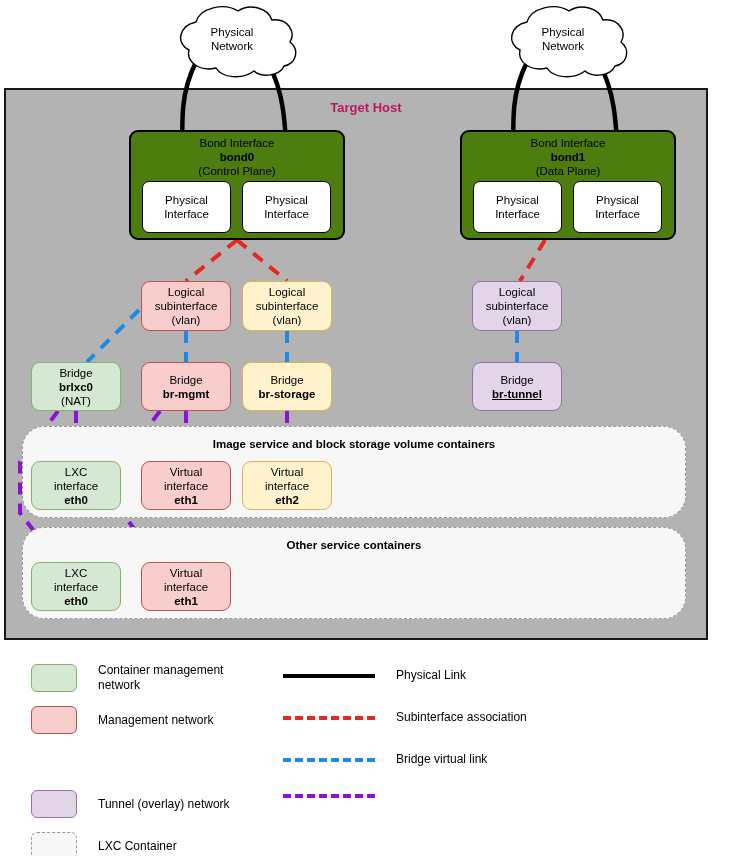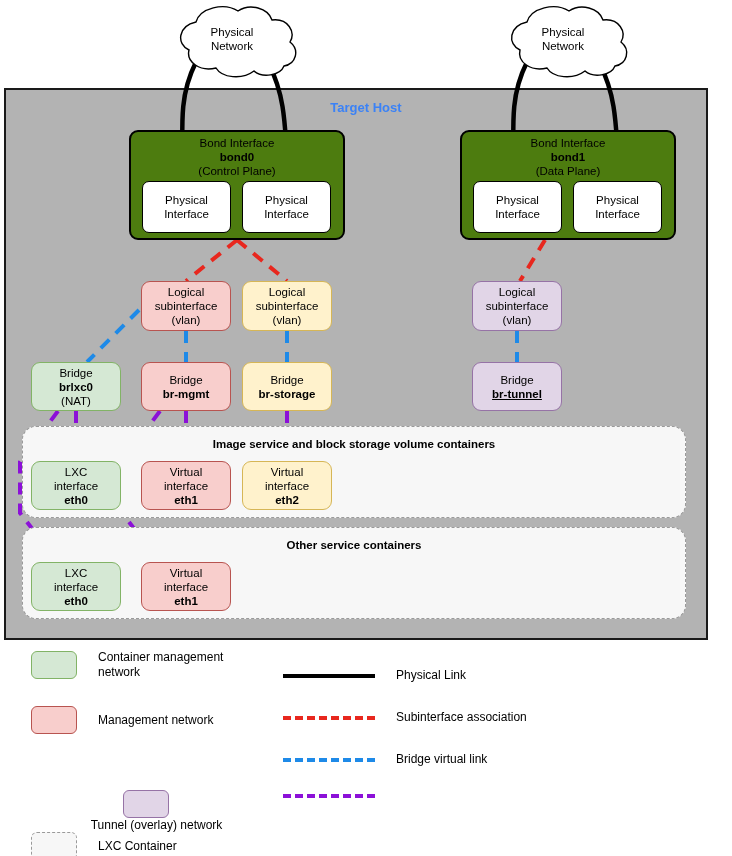"Target Host" .host-title { color: #3b82f6 -> #be185d }
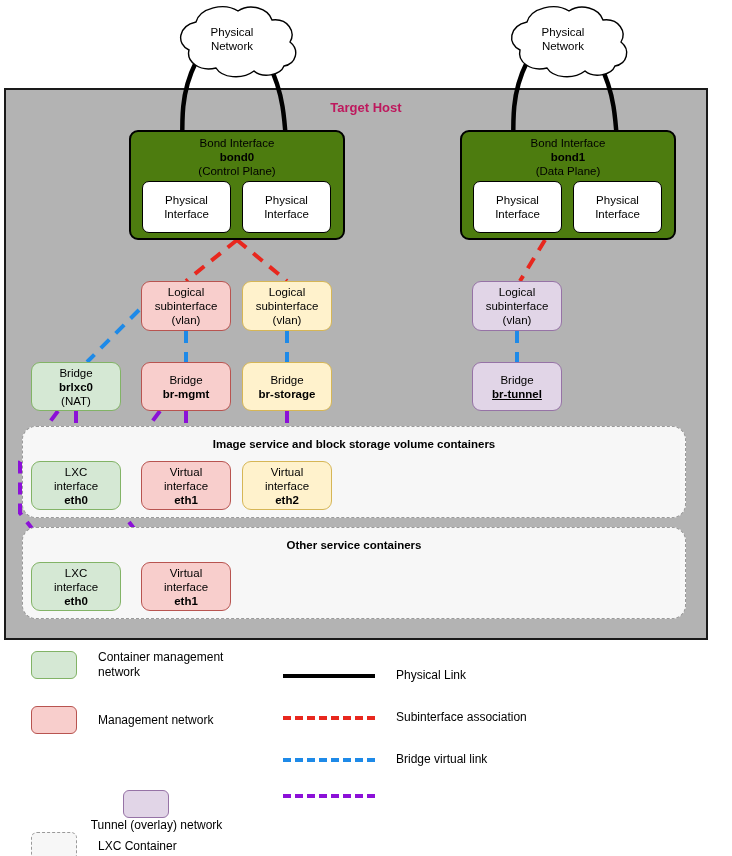"Image service and block storage" .cpanel { border-radius: 14px -> 22px }
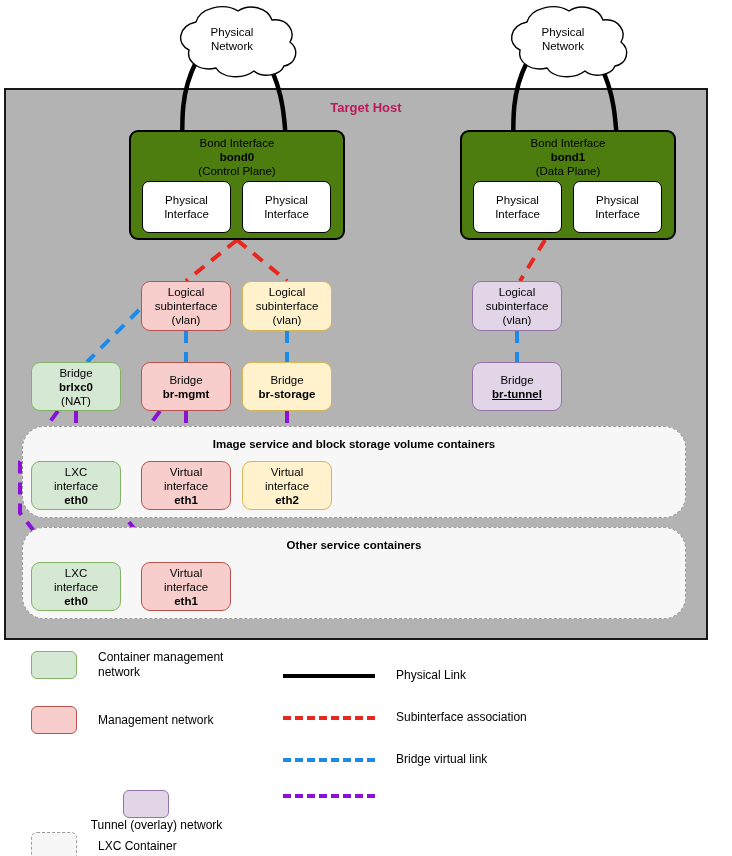"Container management network" div.lg-row { top: 2px -> 15px }
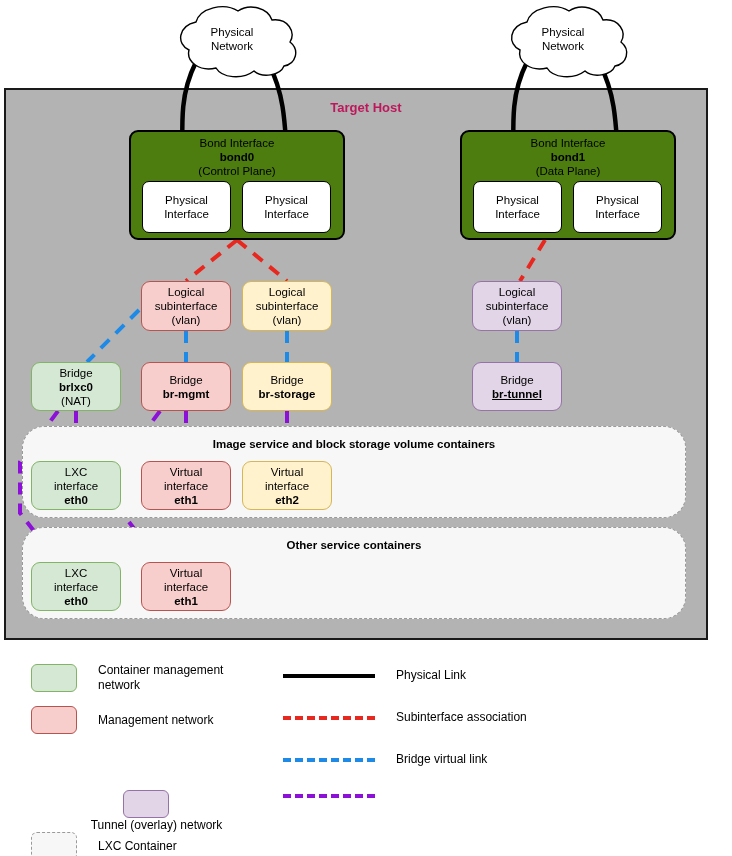"Tunnel (overlay) network" div.lg-row { flex-direction: column -> none }
